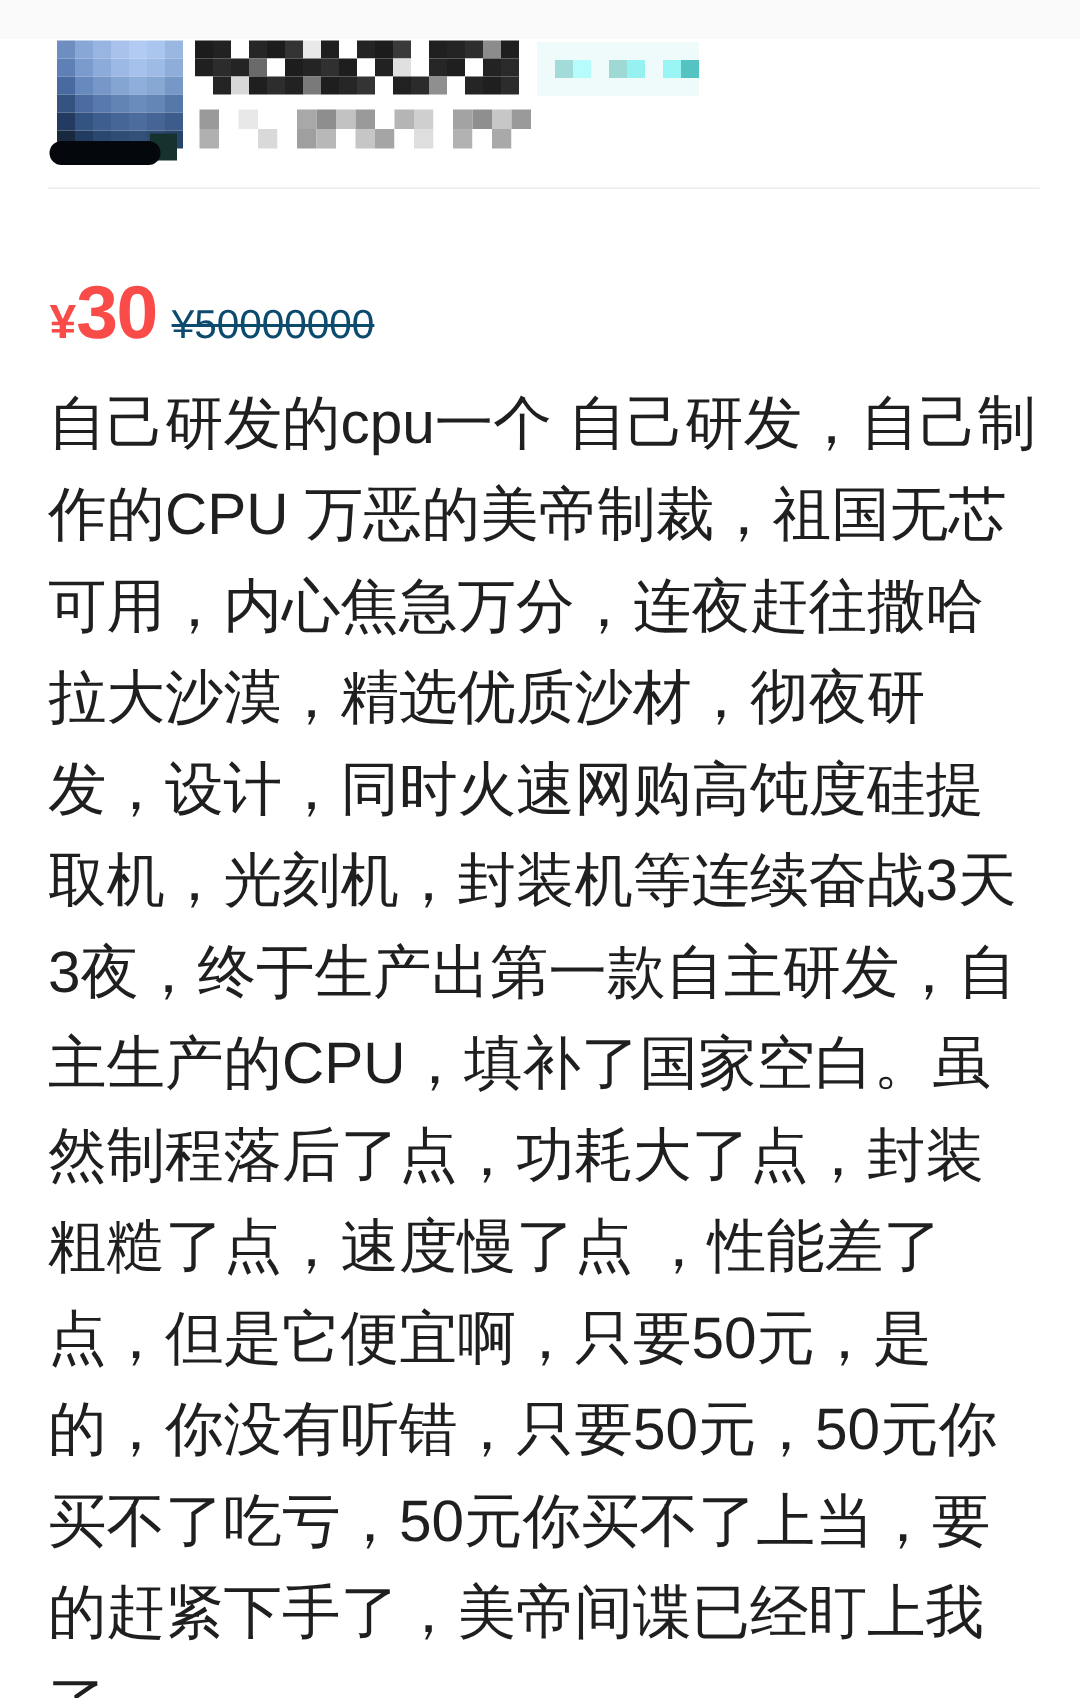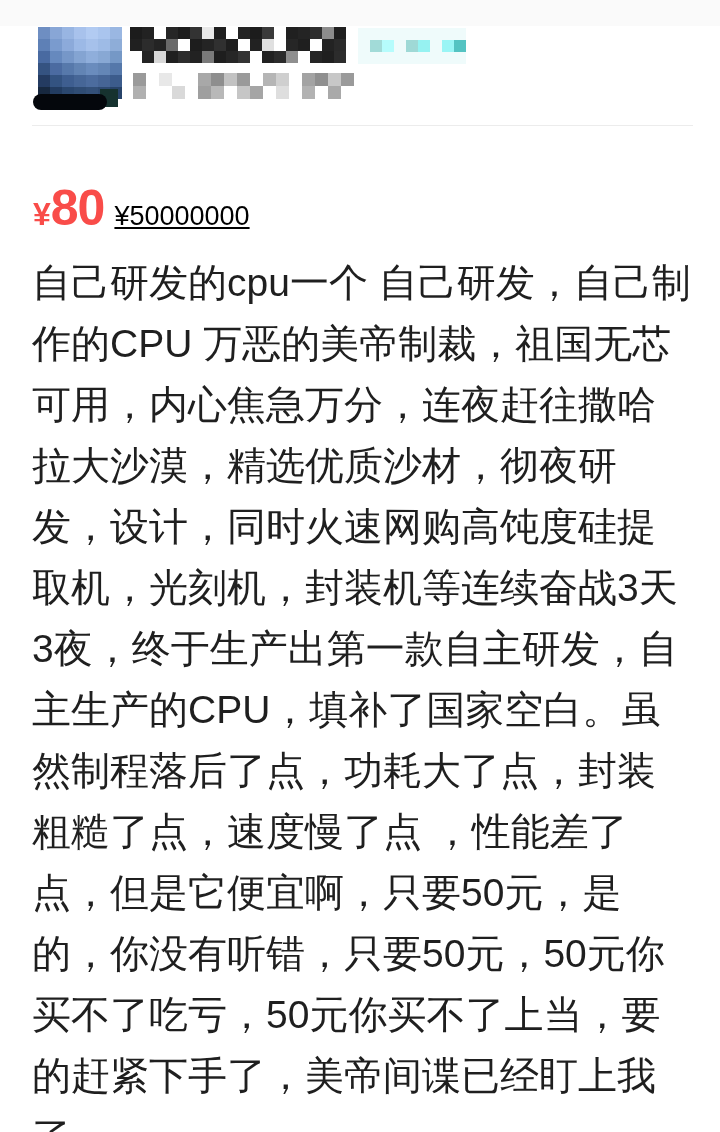"80" span.price-current { text: 80 -> 30 }
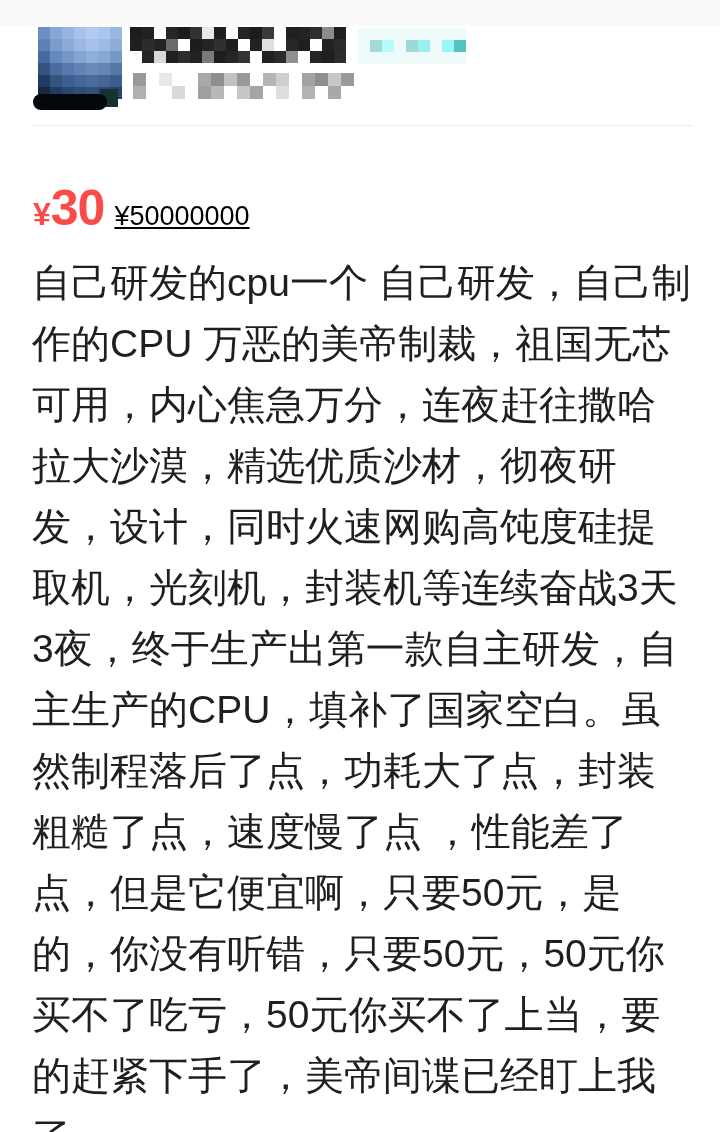"¥50000000" span.price-original { color: #000000 -> #0c4a6e; text-decoration: underline -> none }
